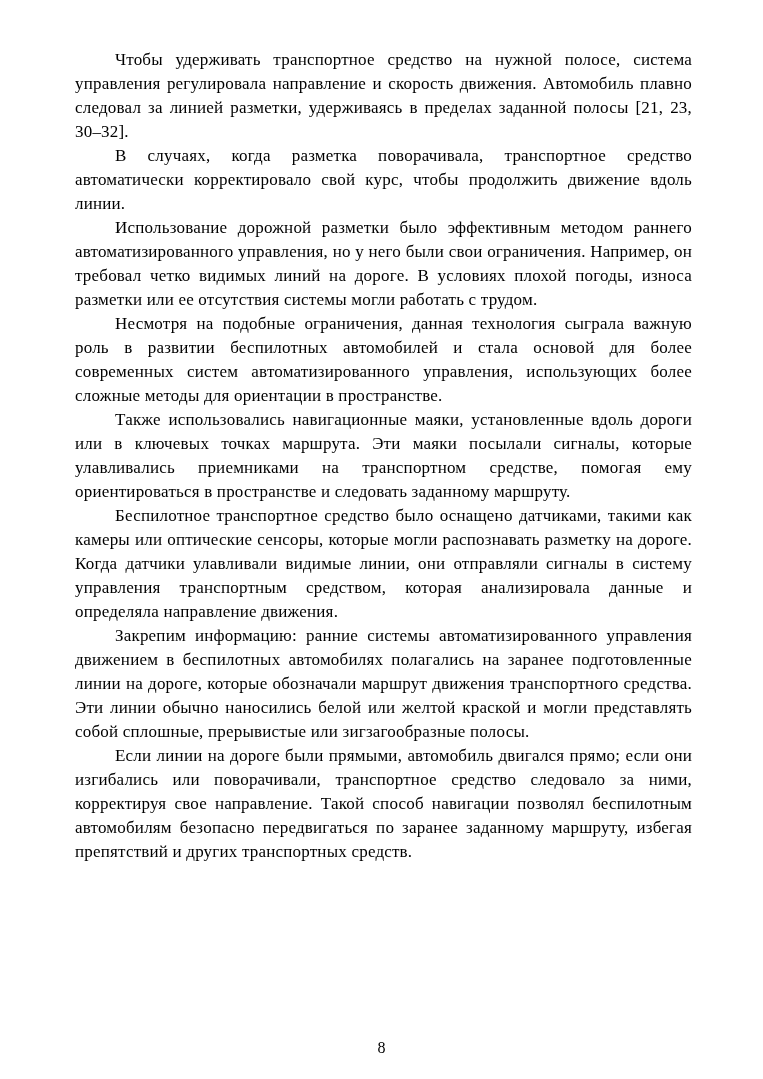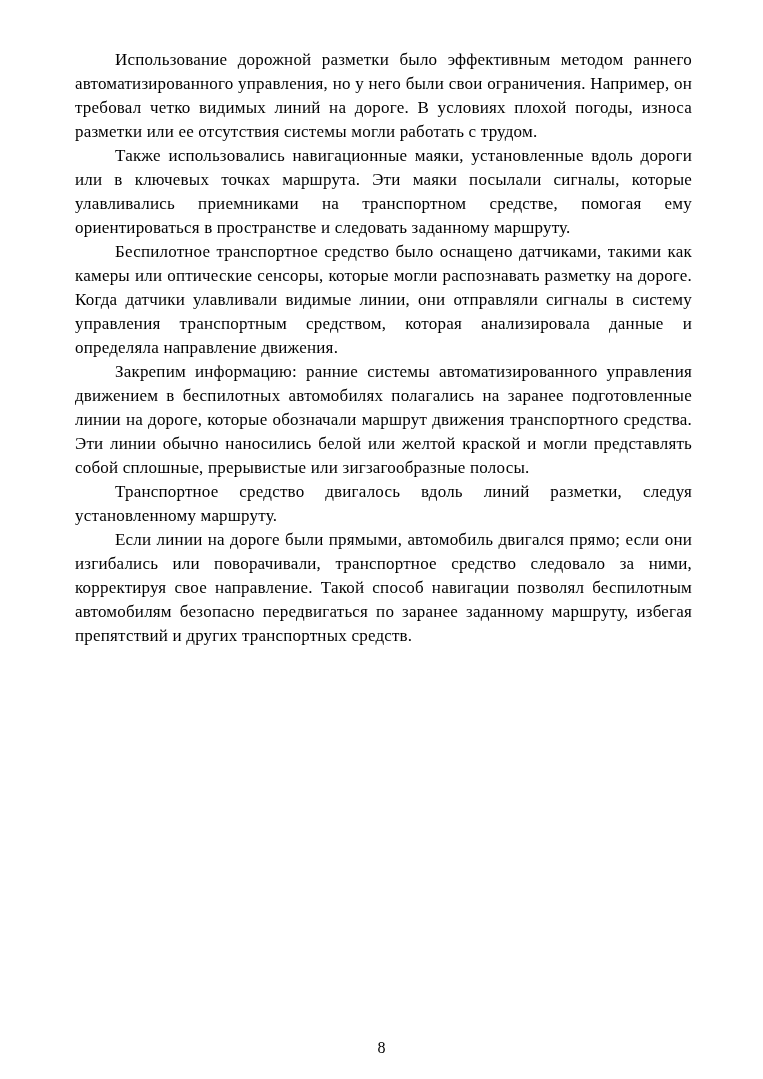"Чтобы удерживать транспортное средство" p { html: none -> <p>Чтобы удерживать транспортное средство на нужной полосе, система управления регулировала направление и скорость движения. Автомобиль плавно следовал за линией разметки, удерживаясь в пределах заданной полосы [21, 23, 30–32].</p> }
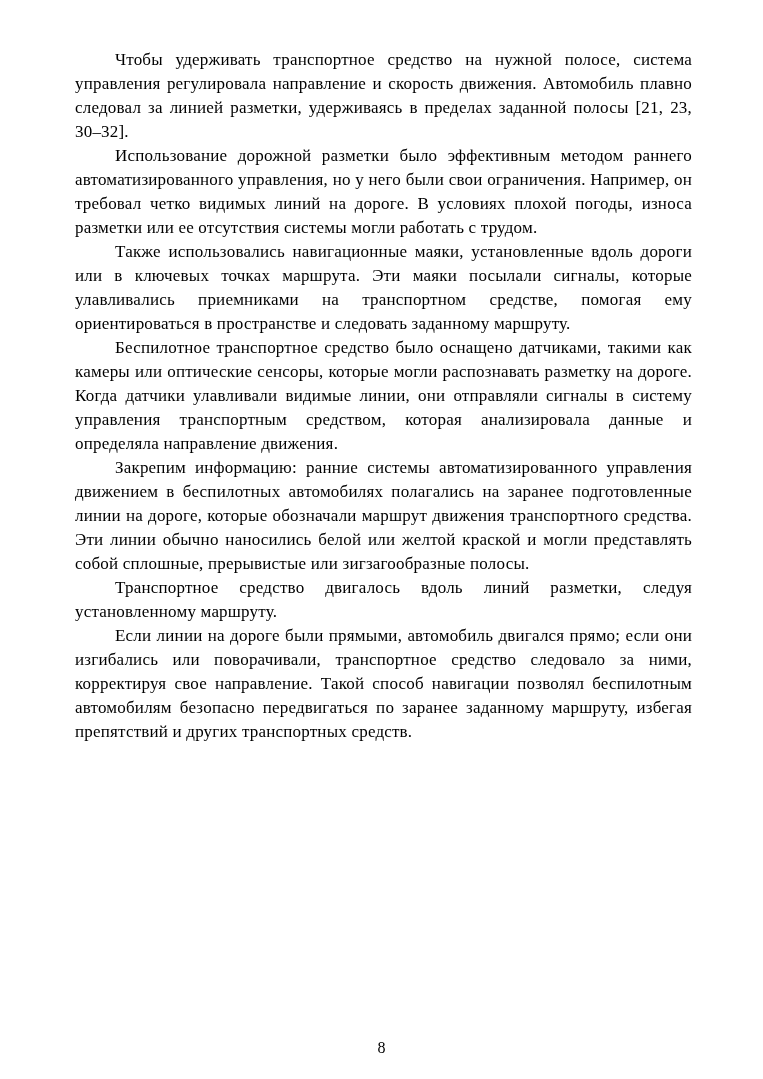"В случаях, когда разметка поворачивала," p { html: none -> <p>В случаях, когда разметка поворачивала, транспортное средство автоматически корректировало свой курс, чтобы продолжить движение вдоль линии.</p> }
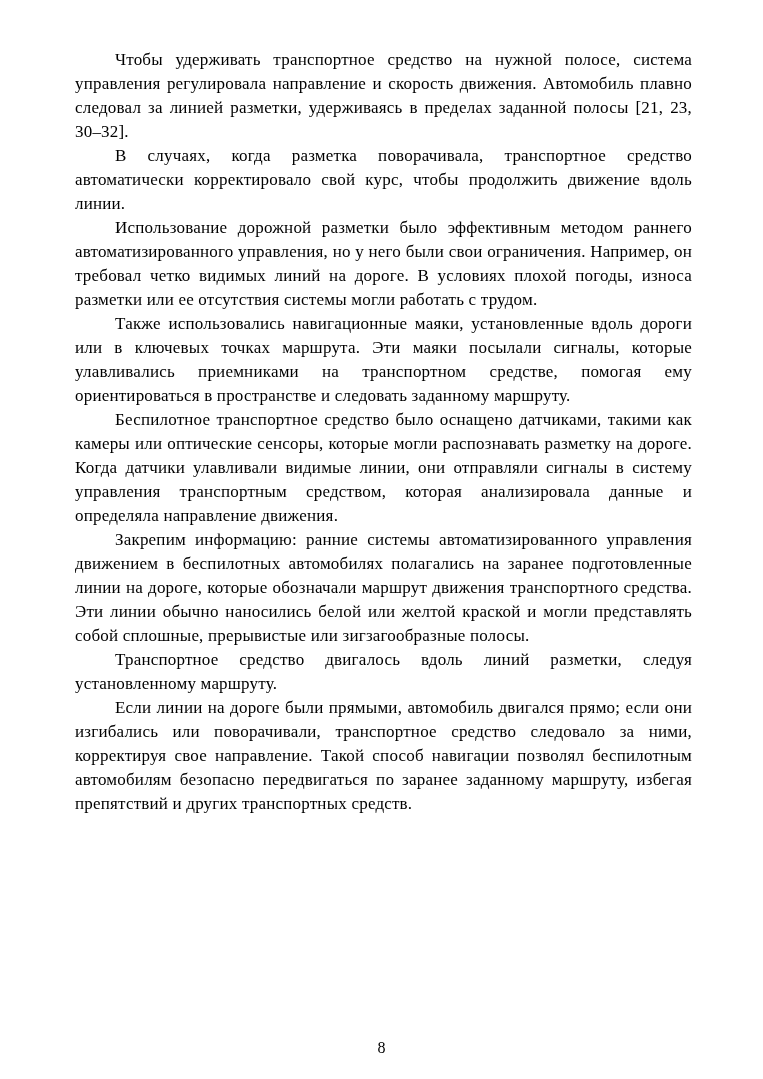"Несмотря на подобные ограничения, данная" p { html: none -> <p>Несмотря на подобные ограничения, данная технология сыграла важную роль в развитии беспилотных автомобилей и стала основой для более современных систем автоматизированного управления, использующих более сложные методы для ориентации в пространстве.</p> }
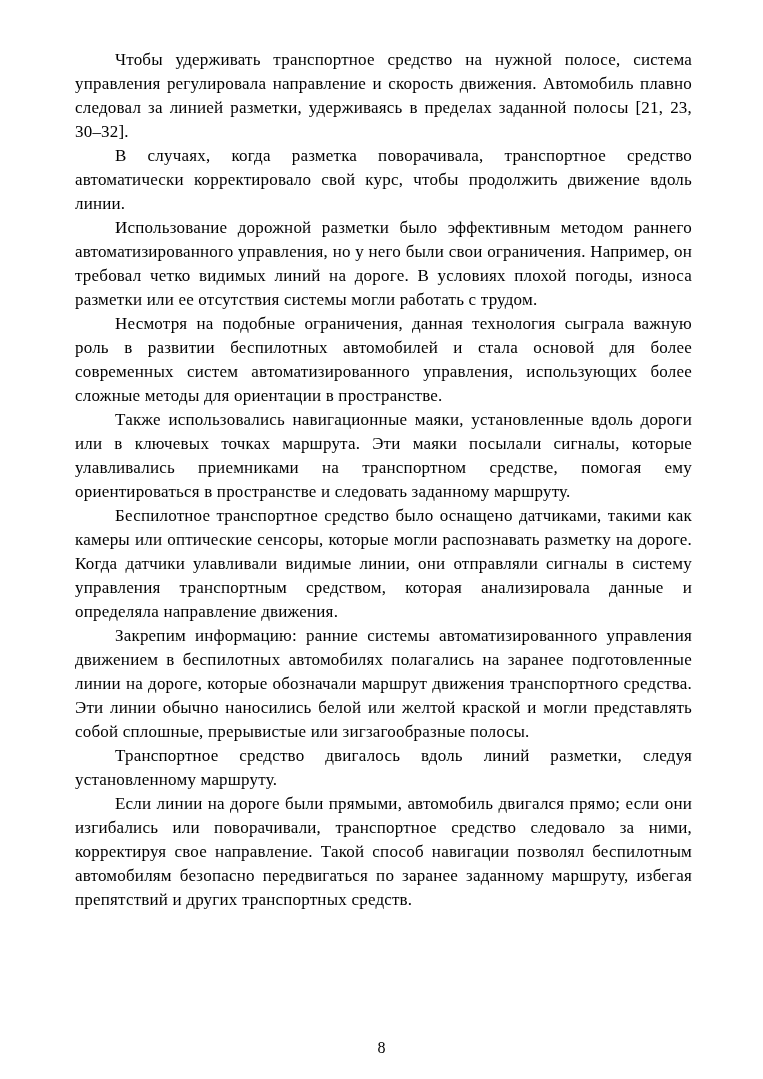"Транспортное средство двигалось вдоль" p { html: <p>Транспортное средство двигалось вдоль линий разметки, следуя установленному маршруту.</p> -> none }
